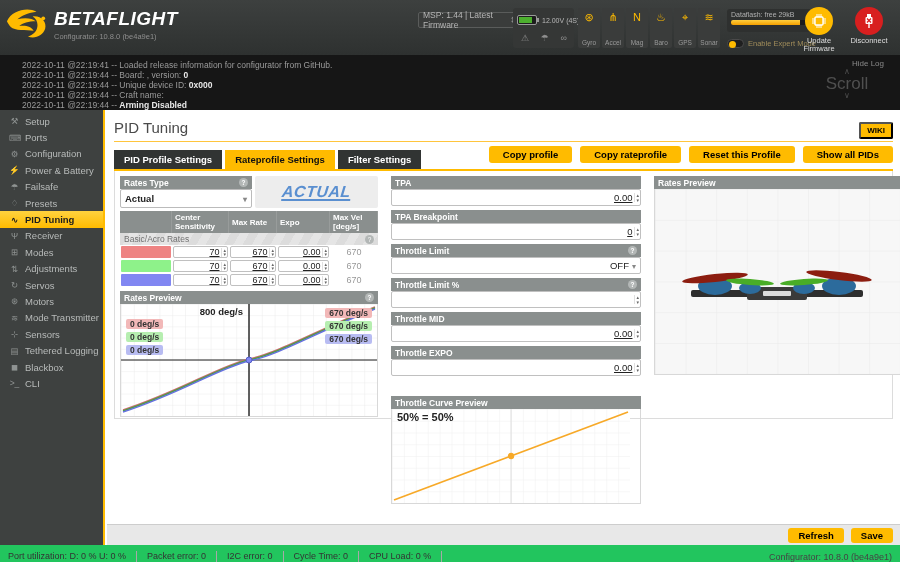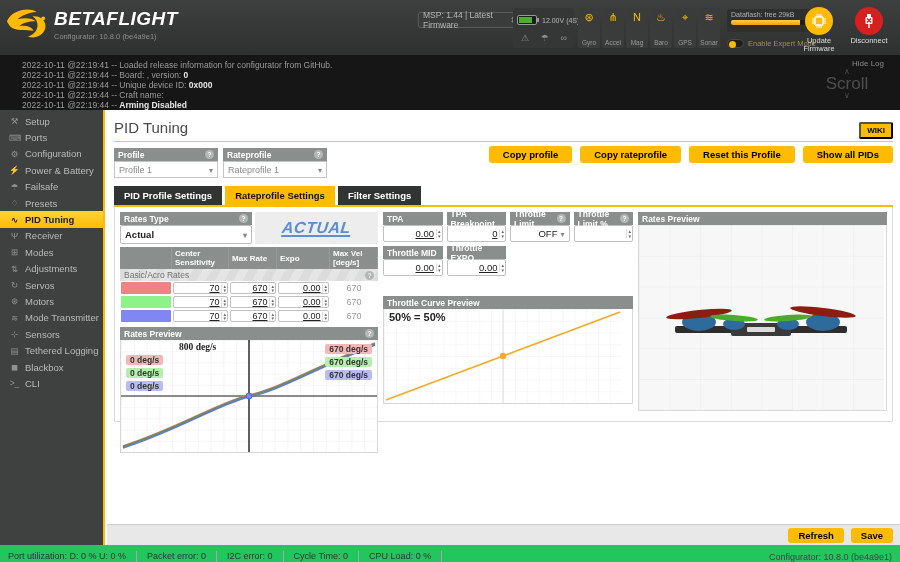"Profile" div.profile-row { html: <div> <div> <div> <span>Profile</span> <span></span> </div> <div> <span>Profile 1</span> <span></span> </div> </div> <div> <div> <span>Rateprofile</span> <span></span> </div> <div> <span>Rateprofile 1</span> <span></span> </div> </div> </div> -> none }
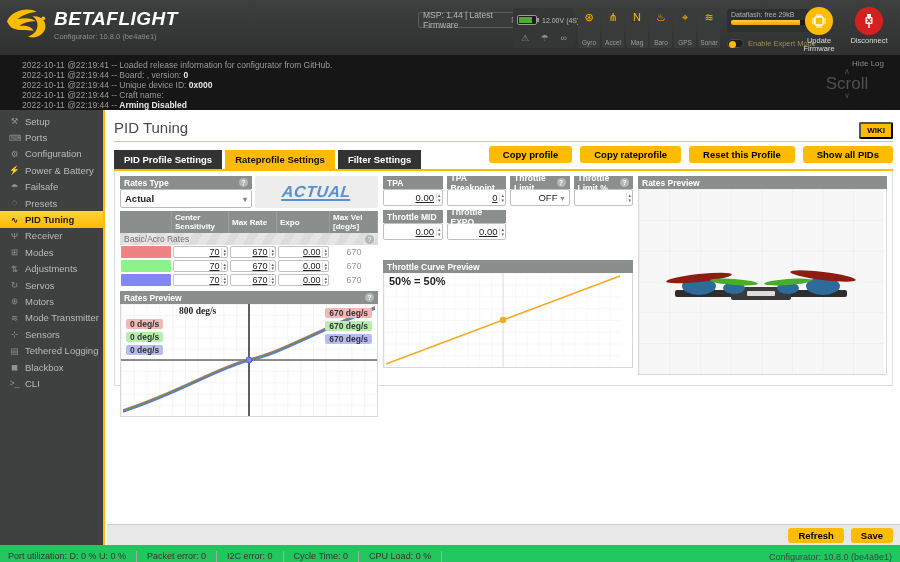"Rates Type" .tab-content { gap: 5px -> 13px; height: 215px -> 248px }
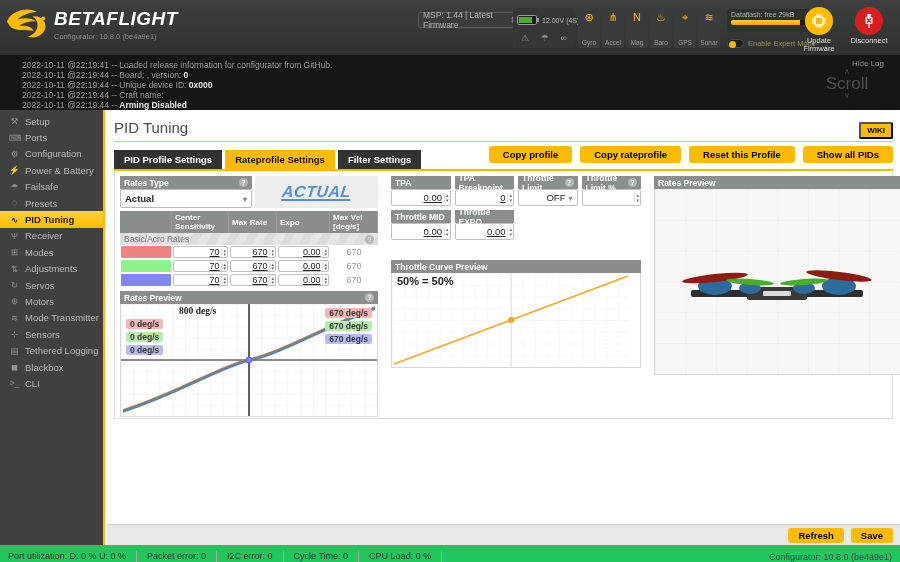"TPA" .fields { grid-template-columns: 1fr 1fr 1fr 1fr -> 1fr }
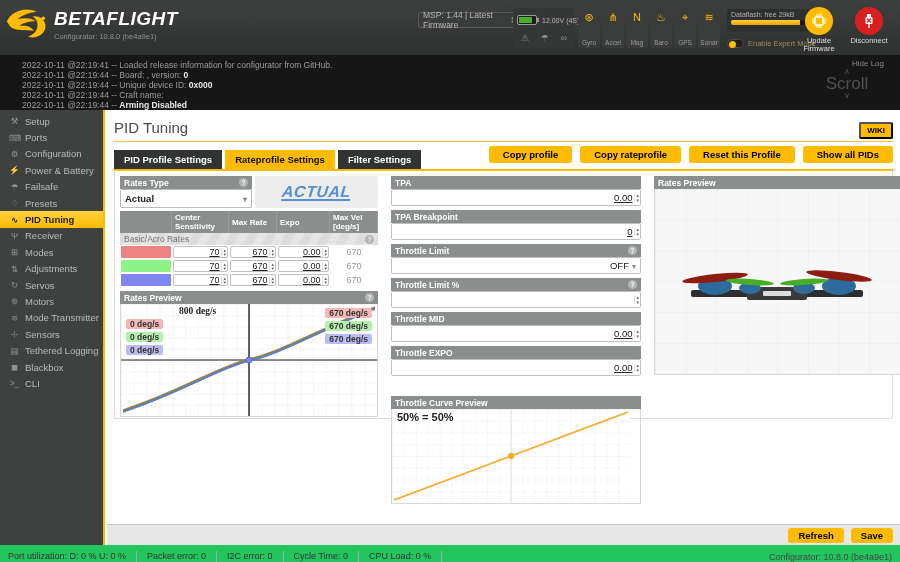"800 deg/s" .ymax { font-family: Liberation Serif, serif -> none; text-align: none -> right }
